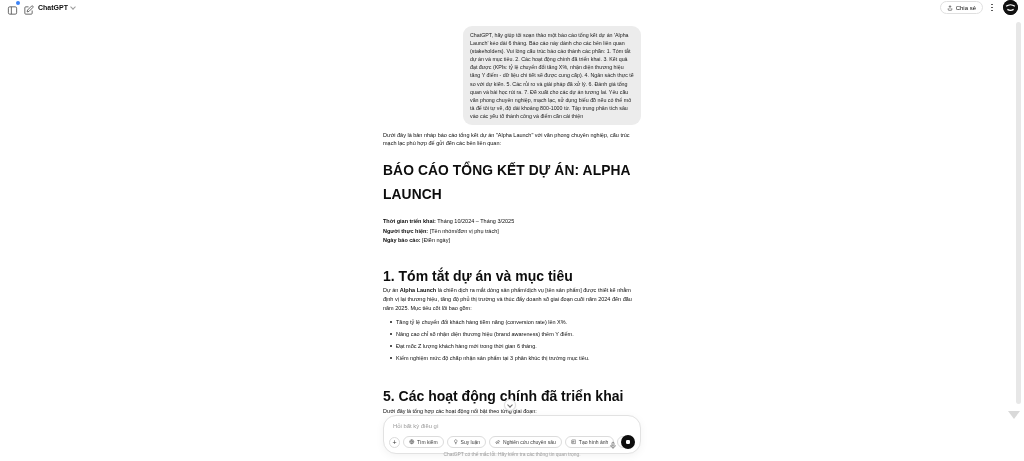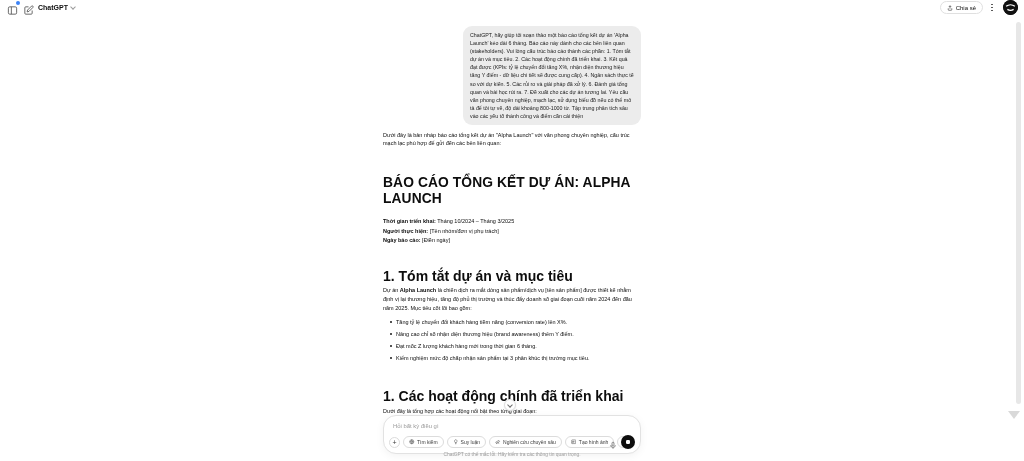"BÁO CÁO TỔNG KẾT DỰ" .report-h1 { line-height: 16px -> 24px; top: 175px -> 159px }
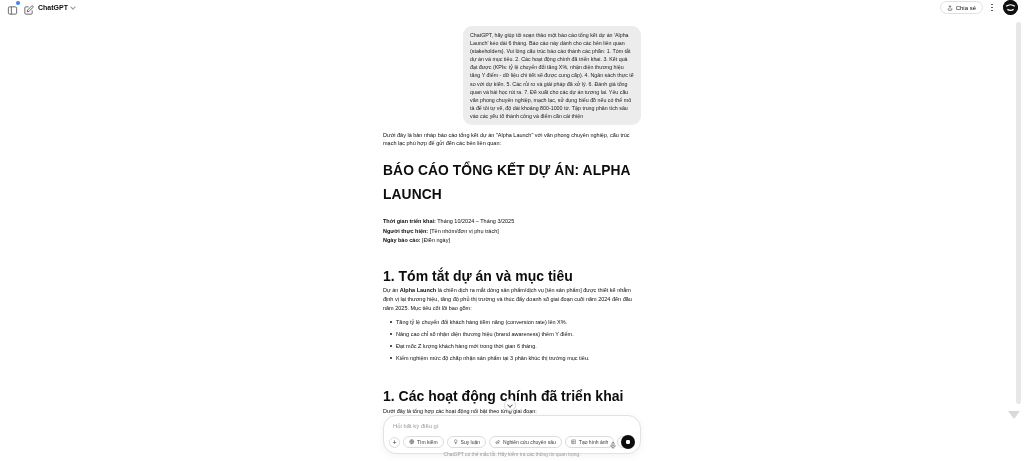"1. Các hoạt động chính" h2.col { text: 1 -> 5 }
